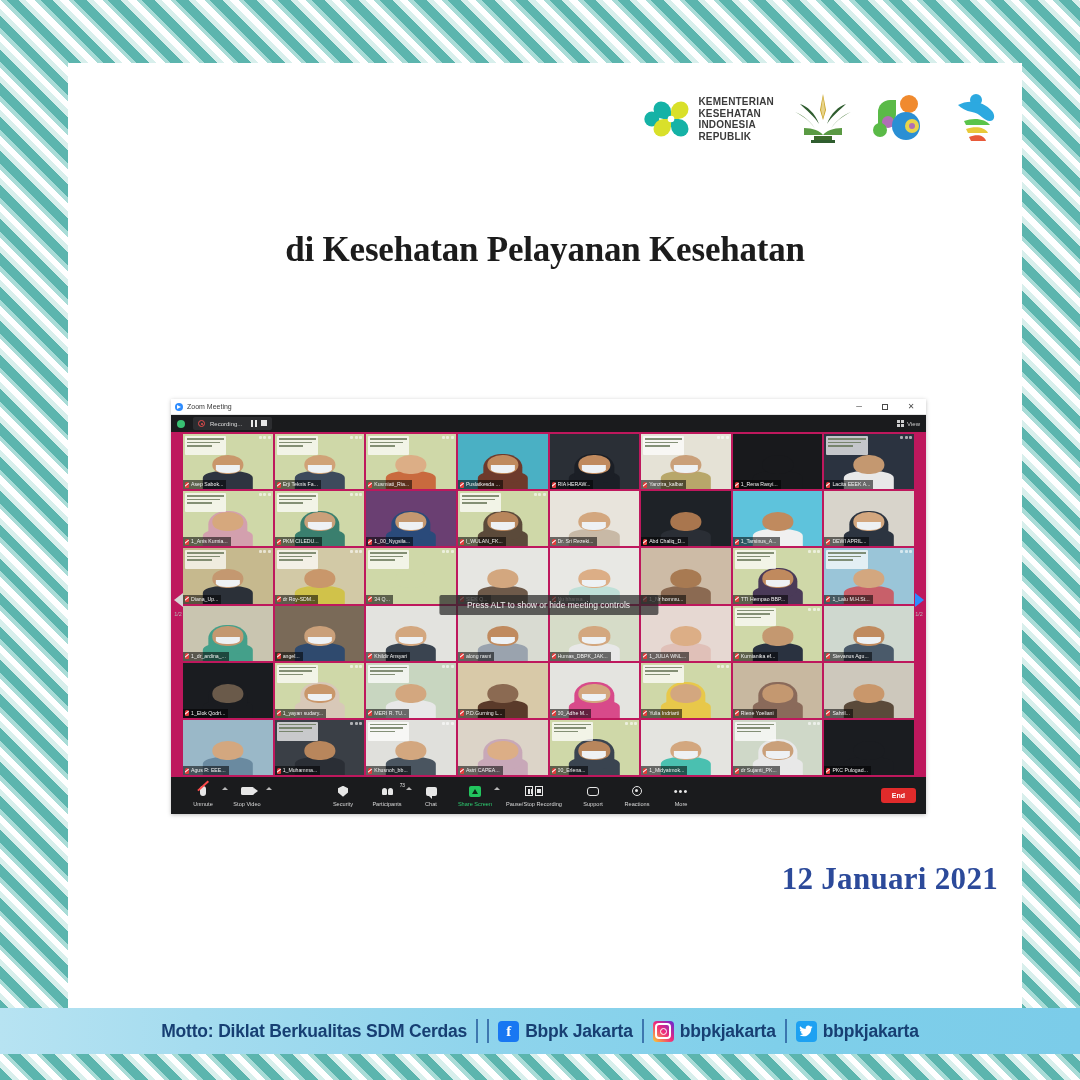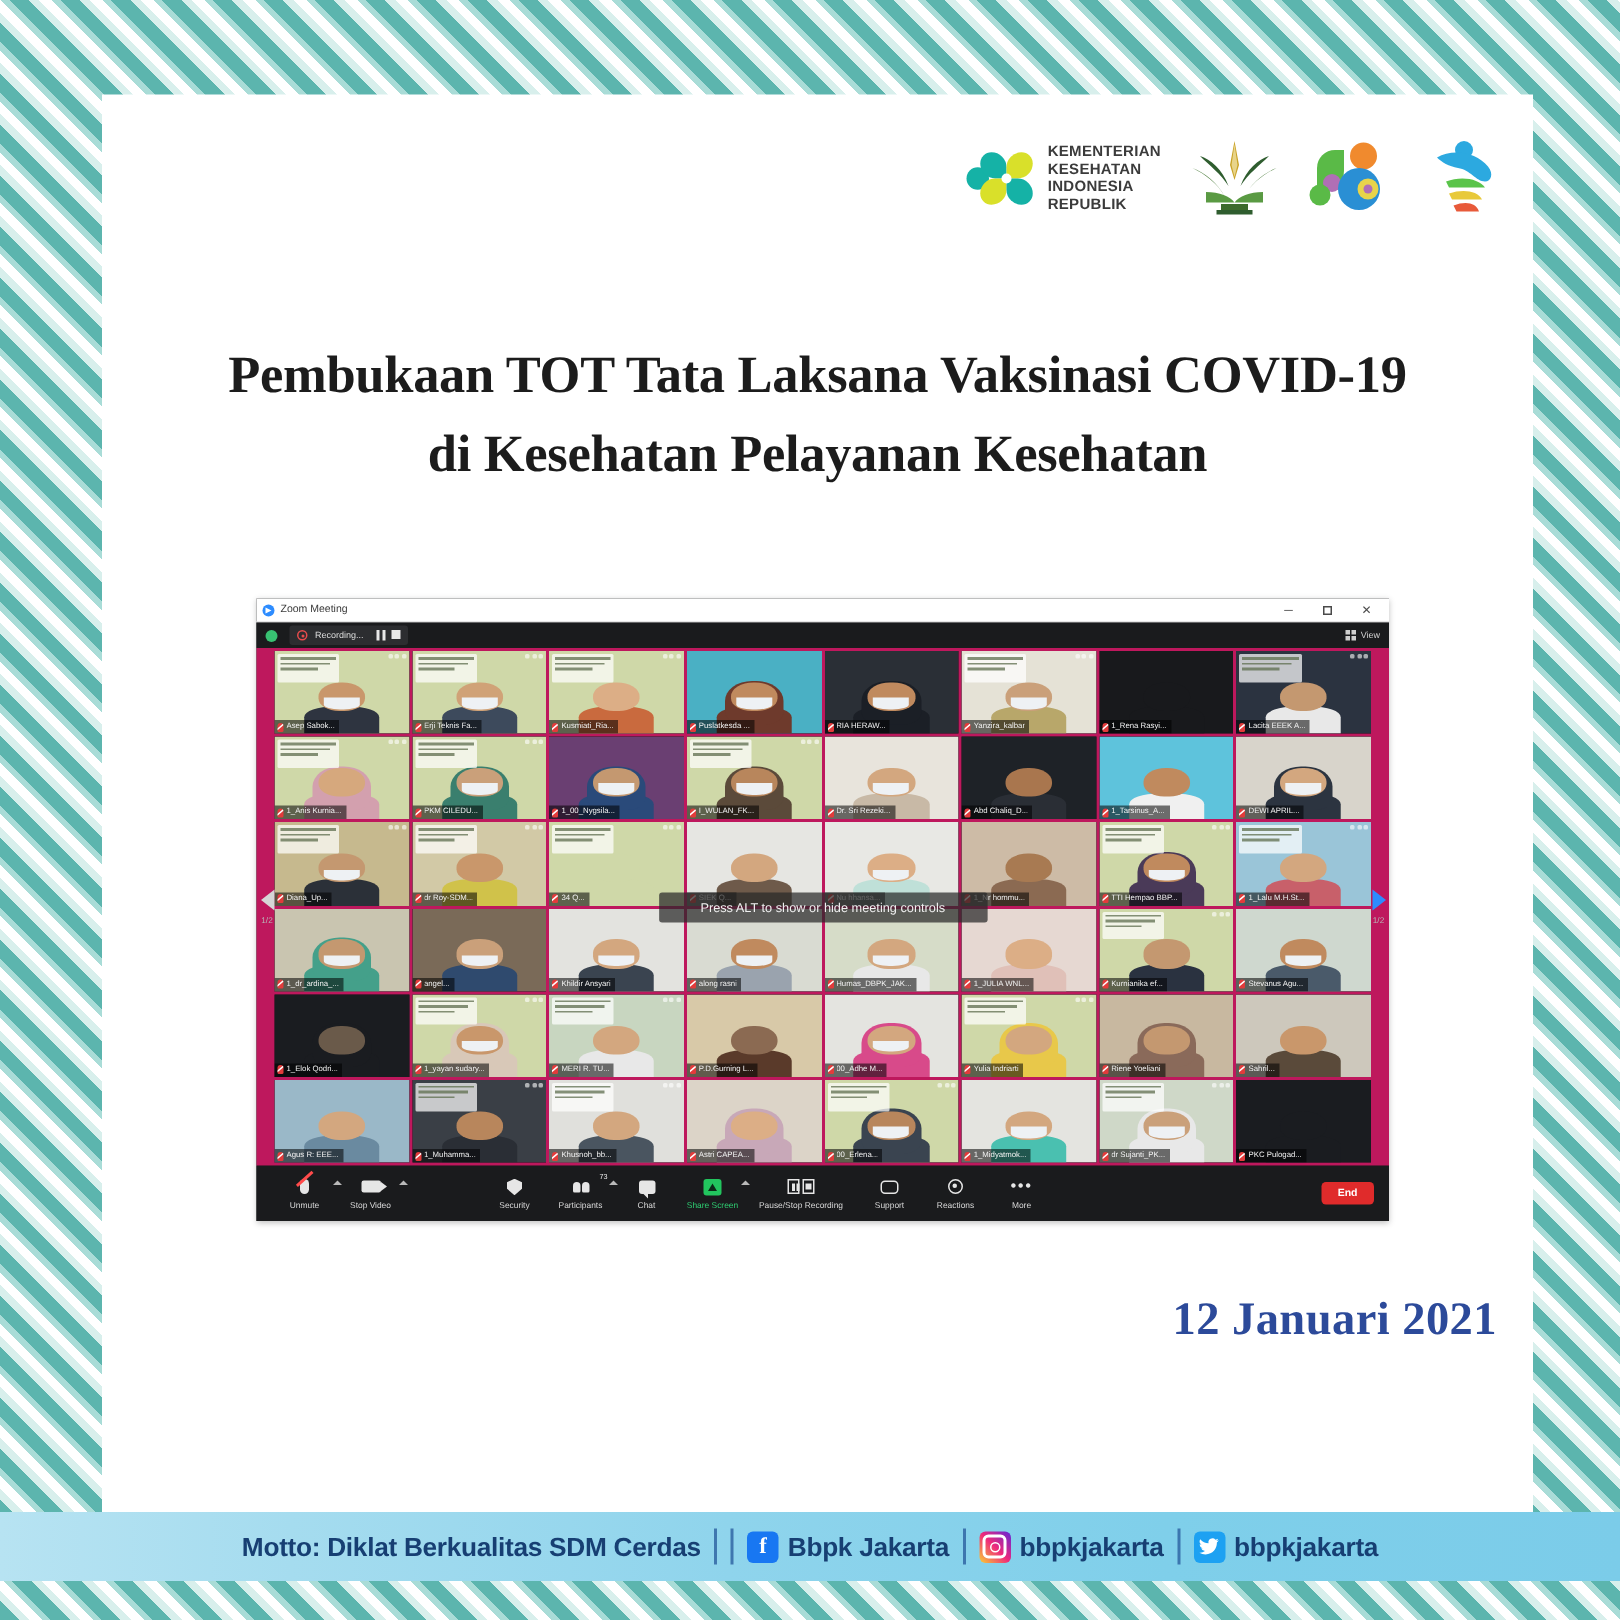"Pembukaan TOT Tata Laksana Vaksinasi" span.ln { html: <span>Pembukaan TOT Tata Laksana Vaksinasi COVID-19</span> -> none }
